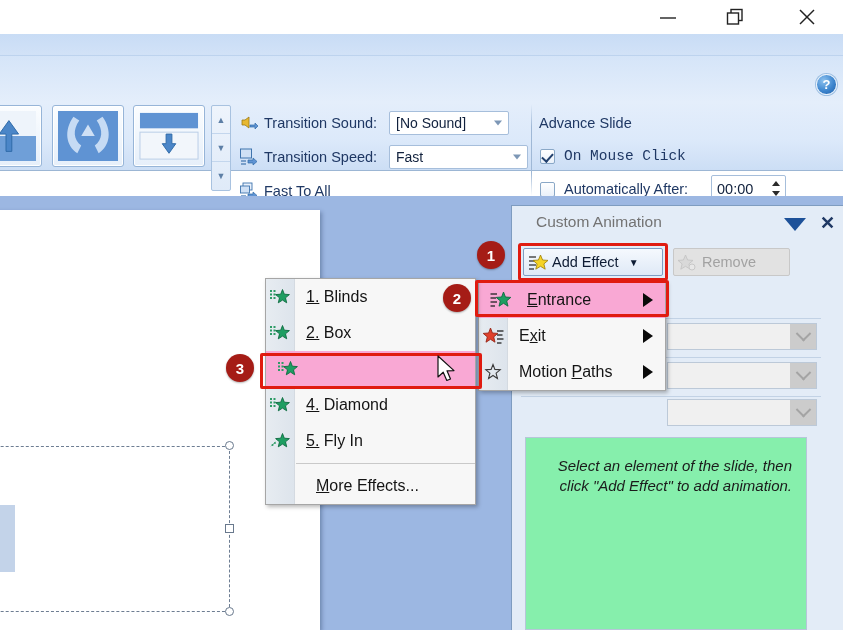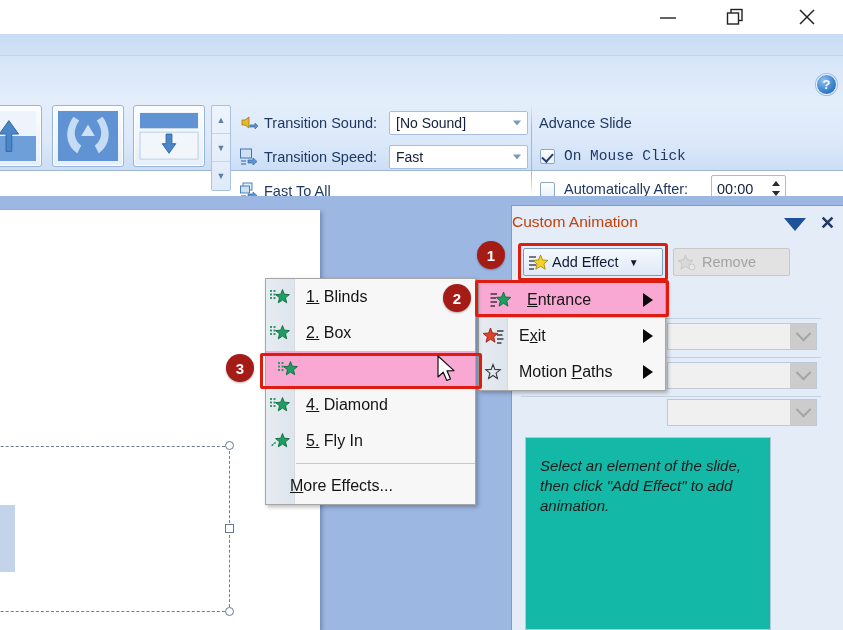"[No Sound]" div.rb-combo { width: 139px -> 120px }
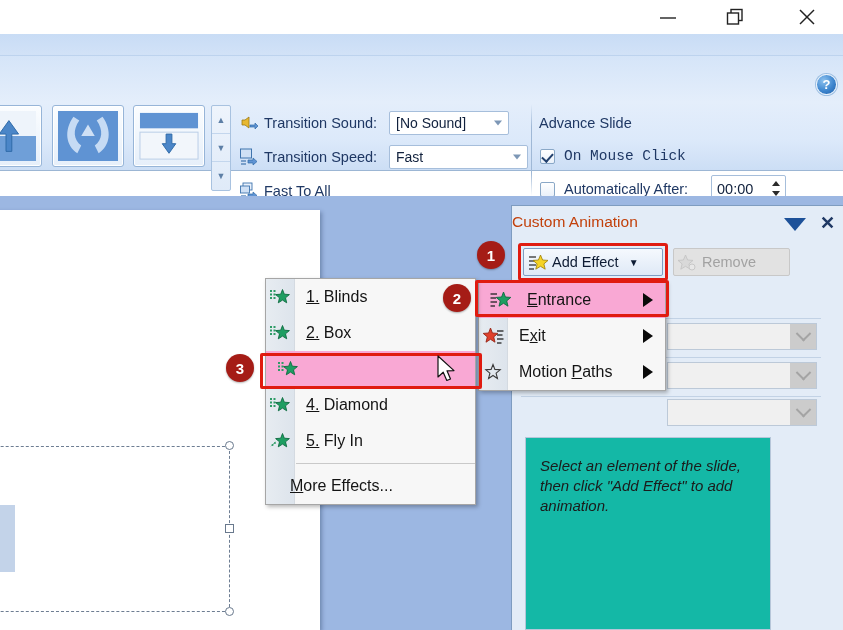"Custom Animation" .pane-title { color: #c2410c -> #737373; left: 0 -> 24px }
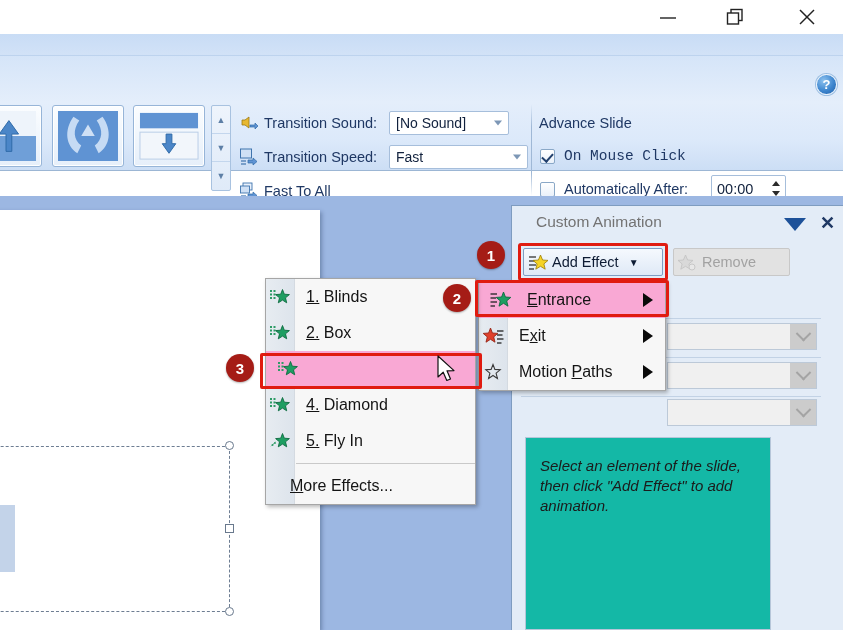"Select an element of the" .pane-info { background: #14b8a6 -> #86efac; text-align: left -> right; width: 246px -> 282px }
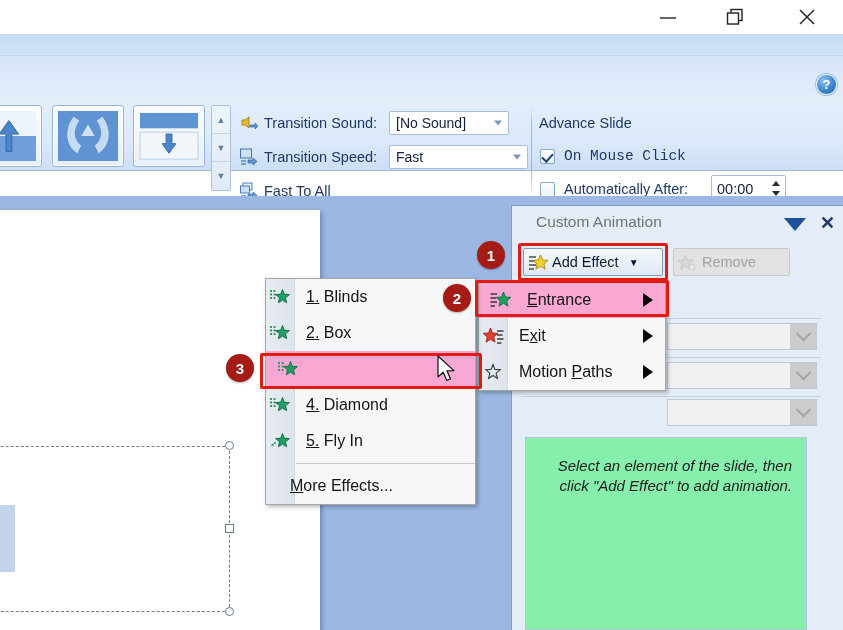"More Effects..." .mi-noicon { padding-left: 24px -> 50px }
